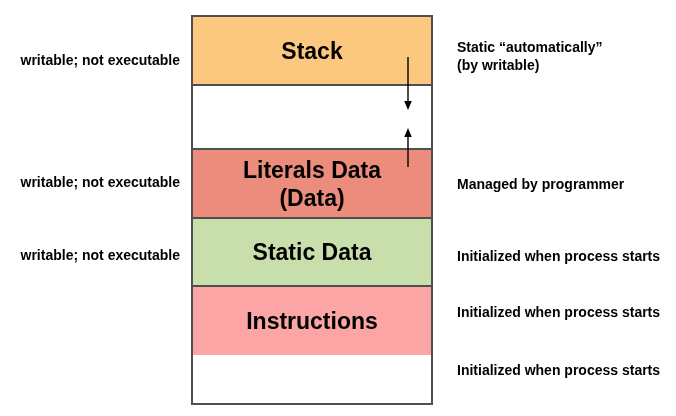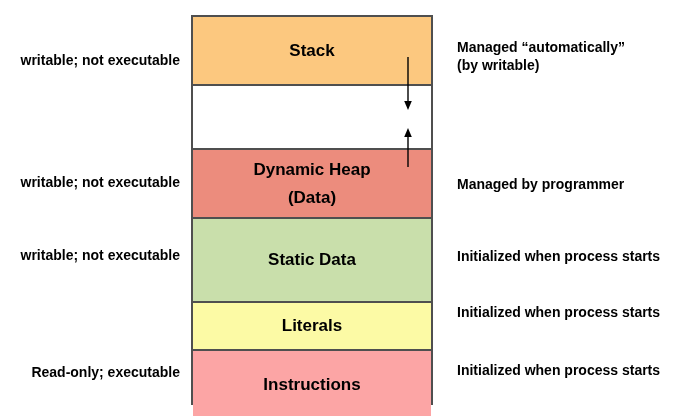"Stack" .seg-title { font-size: 17px -> 23px }
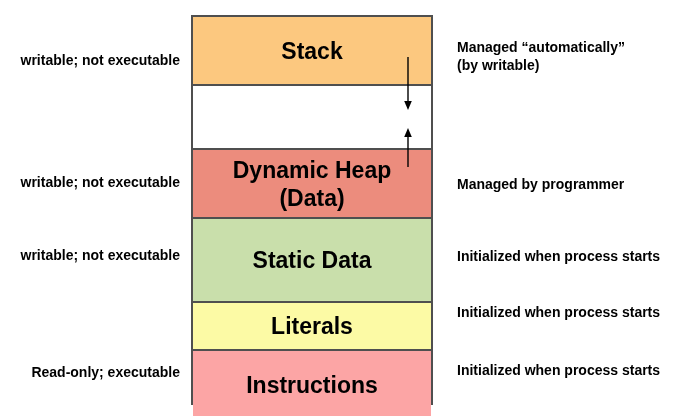"Managed “automatically”" span { text: Managed -> Static }
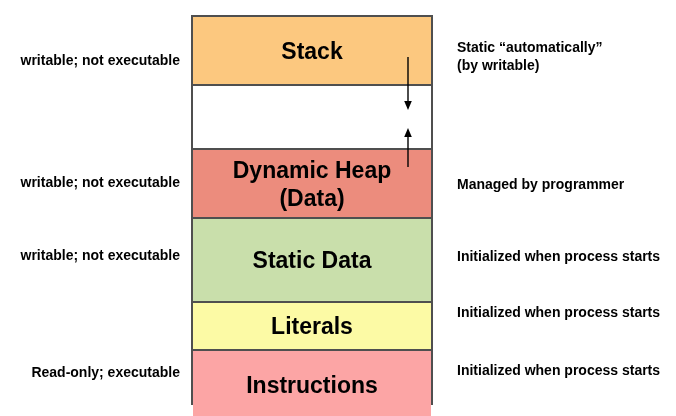"Dynamic Heap" div.seg-title { text: Dynamic Heap -> Literals Data }
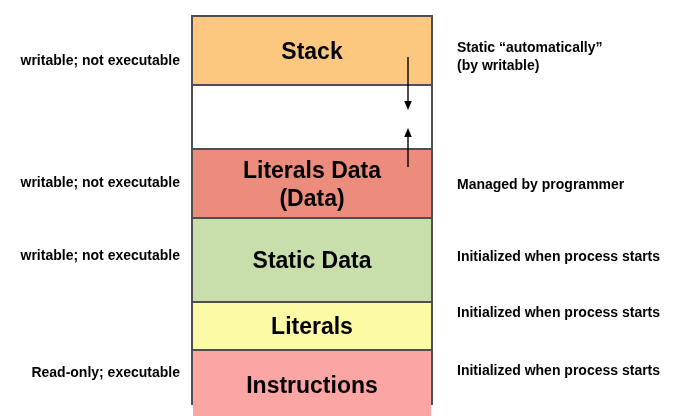"Static Data" .seg-static { height: 84px -> 68px }
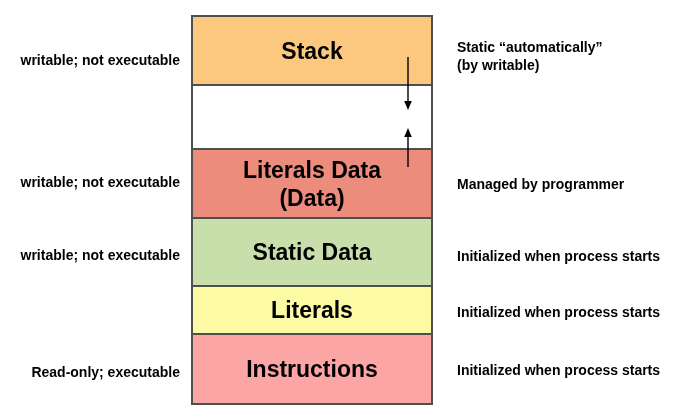"Literals" div.segment { html: <div> <div>Literals</div> </div> -> none }
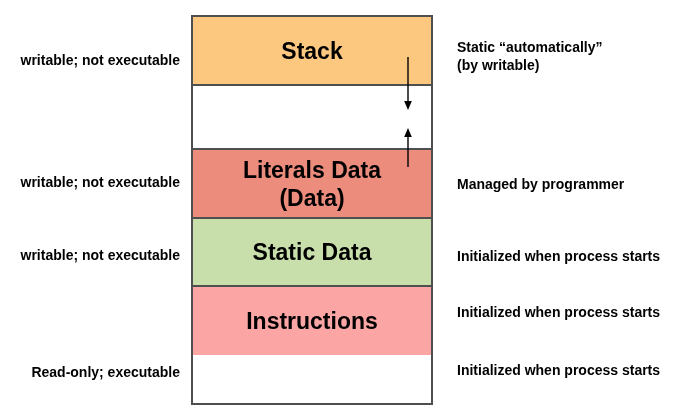"Read-only; executable" div.left-note { html: <div>Read-only; executable</div> -> none }
